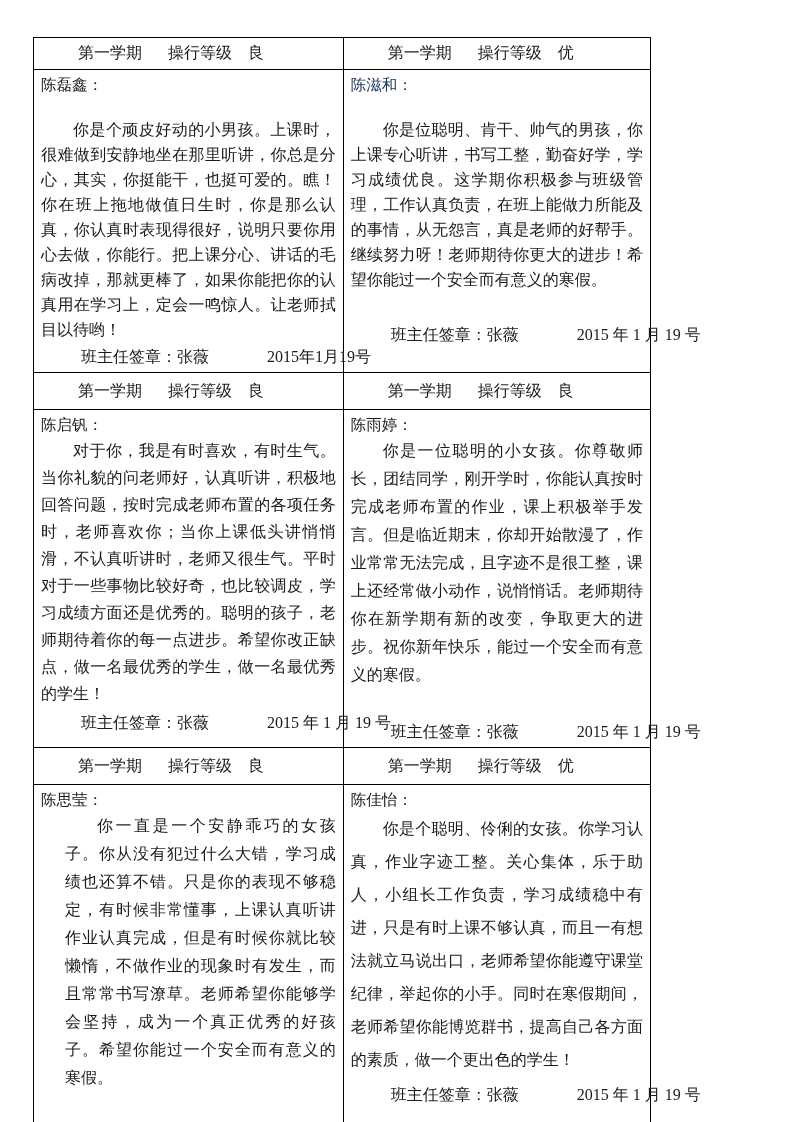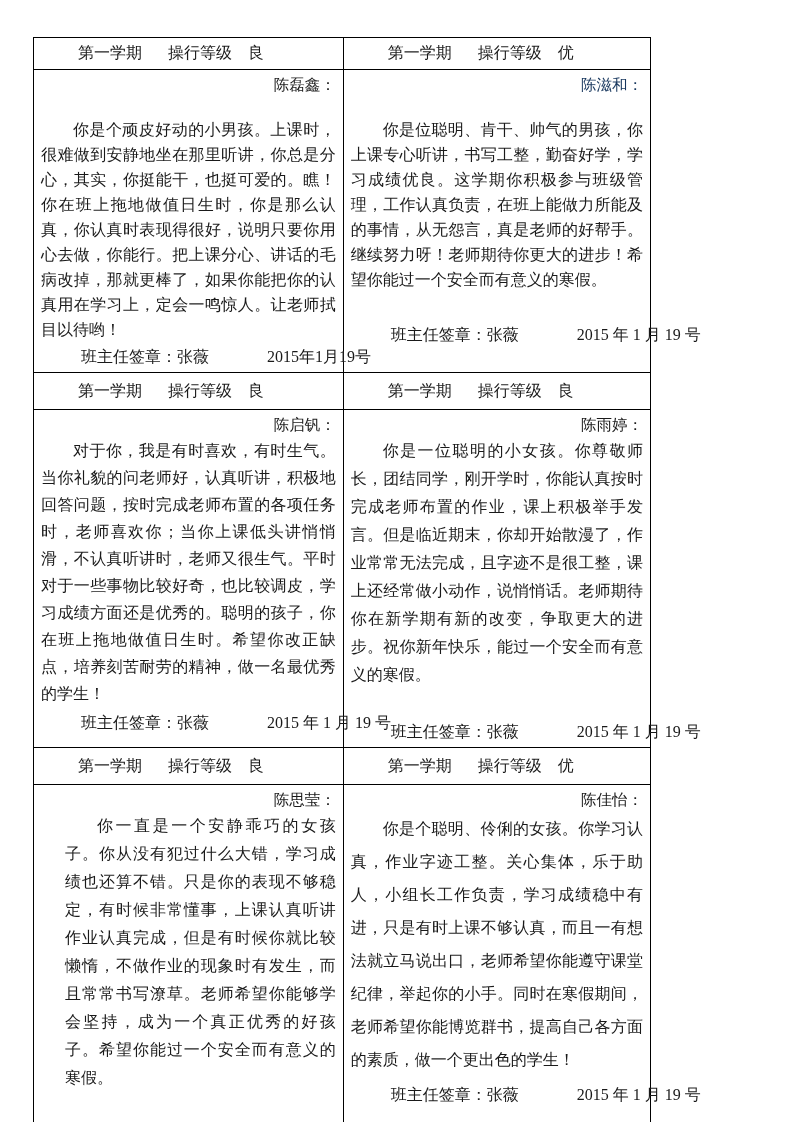"陈磊鑫：" .name { text-align: right -> none }
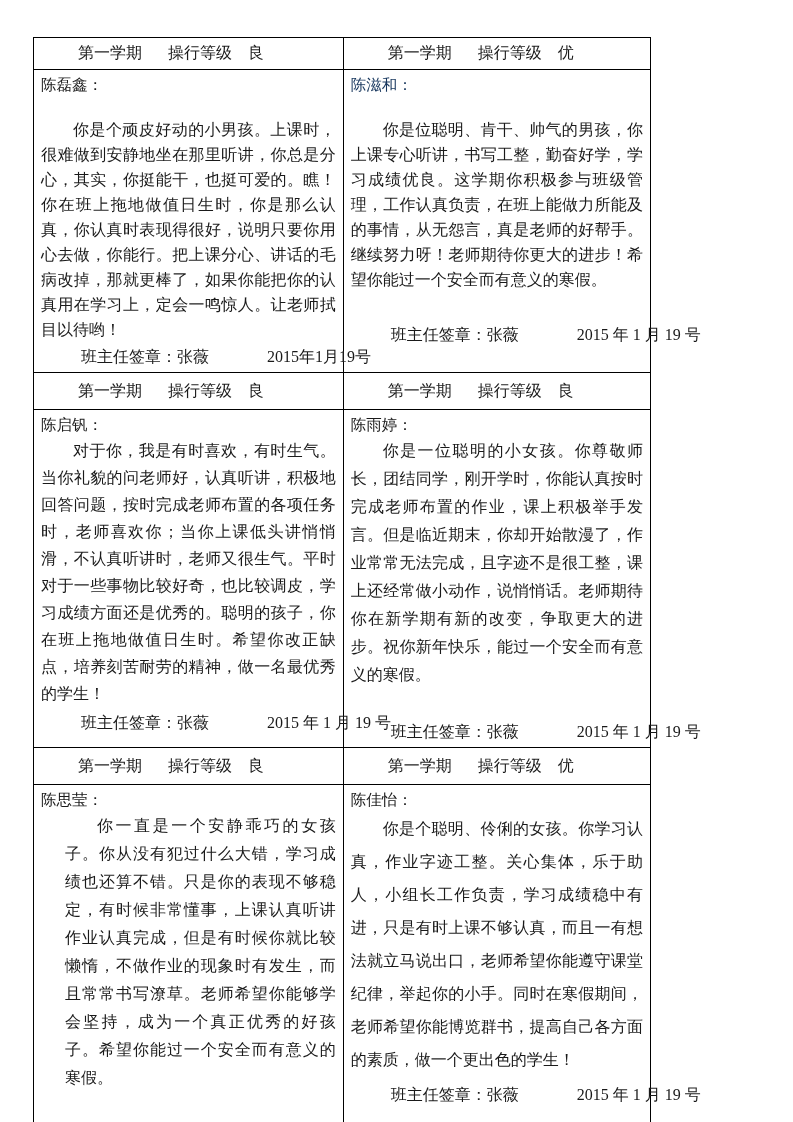"对于你，我是有时喜欢，有时生气。当你礼貌的问老师好，认真听讲，积极地回答问题，按" p.para { text: 你在班上拖地做值日生时。希望你改正缺点，培养刻苦耐劳的精神 -> 老师期待着你的每一点进步。希望你改正缺点，做一名最优秀的学生 }
